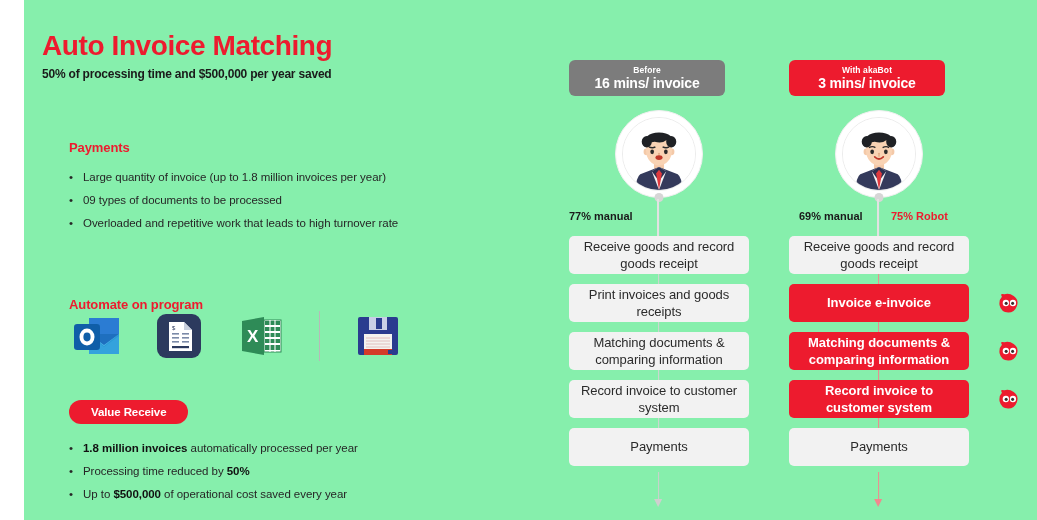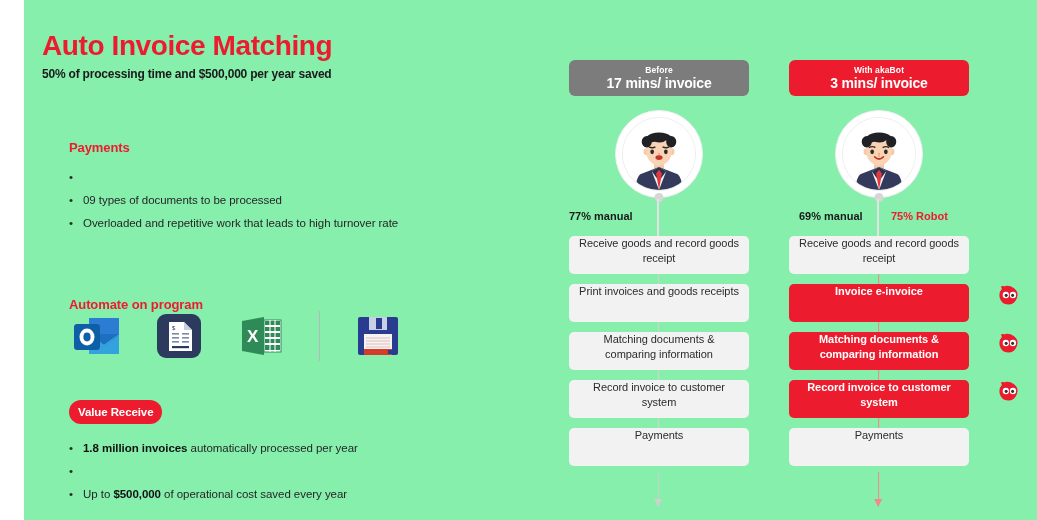"Before" .col-header { width: 180px -> 156px }
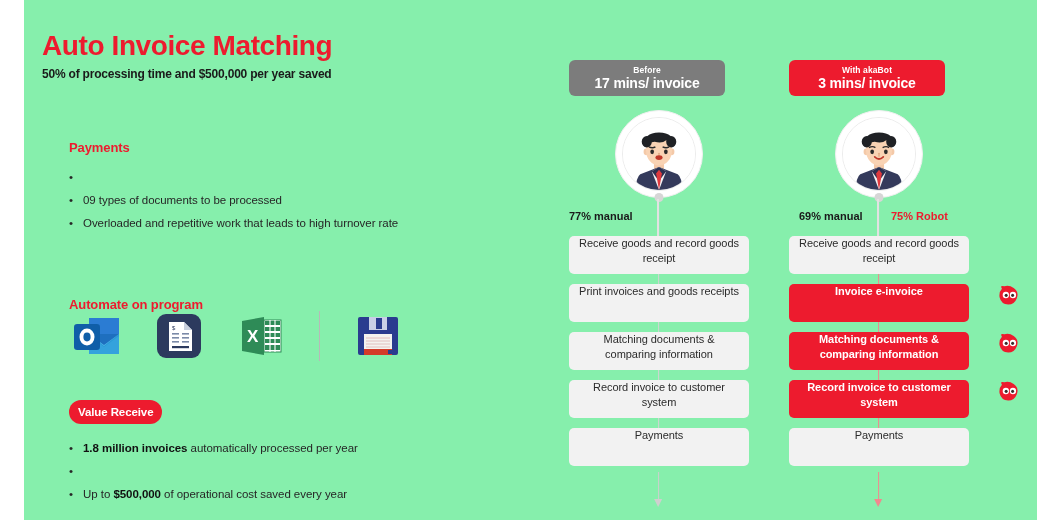"17 mins/ invoice" span.big { text: 17 -> 16 }
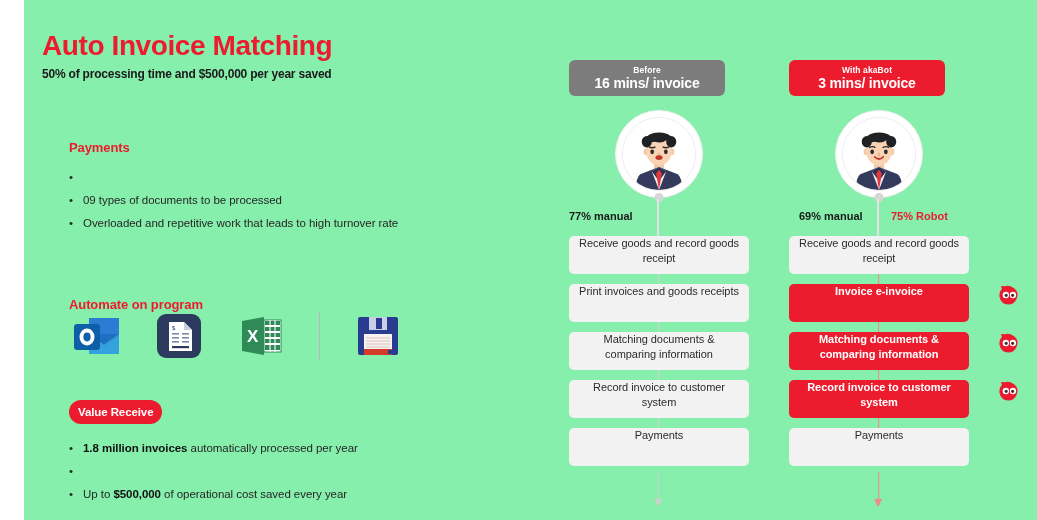"Large quantity of invoice (up" span.bullet-text { html: none -> <span>Large quantity of invoice (up to 1.8 million invoices per year)</span> }
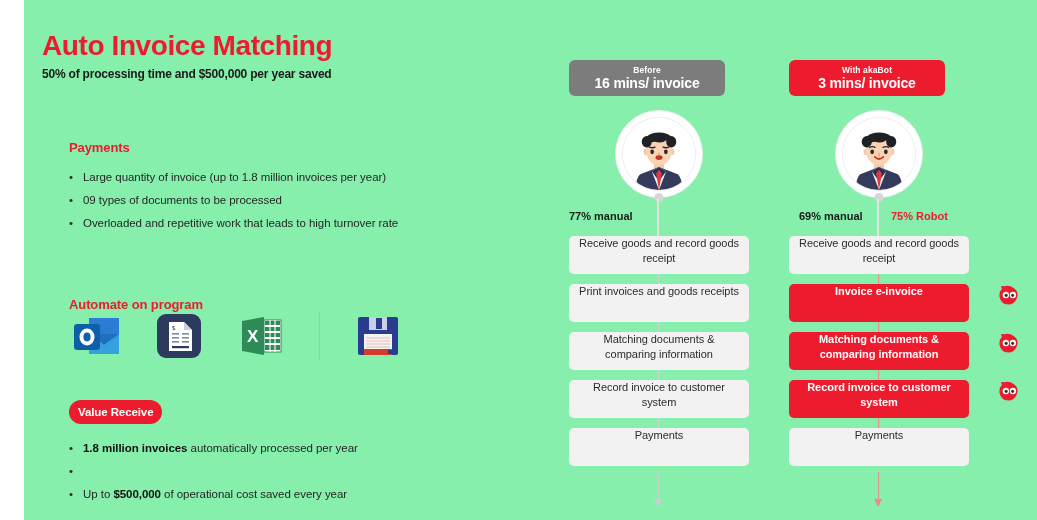"Receive goods and record goods" .step { align-items: flex-start -> center; font-size: 11px -> 13px }
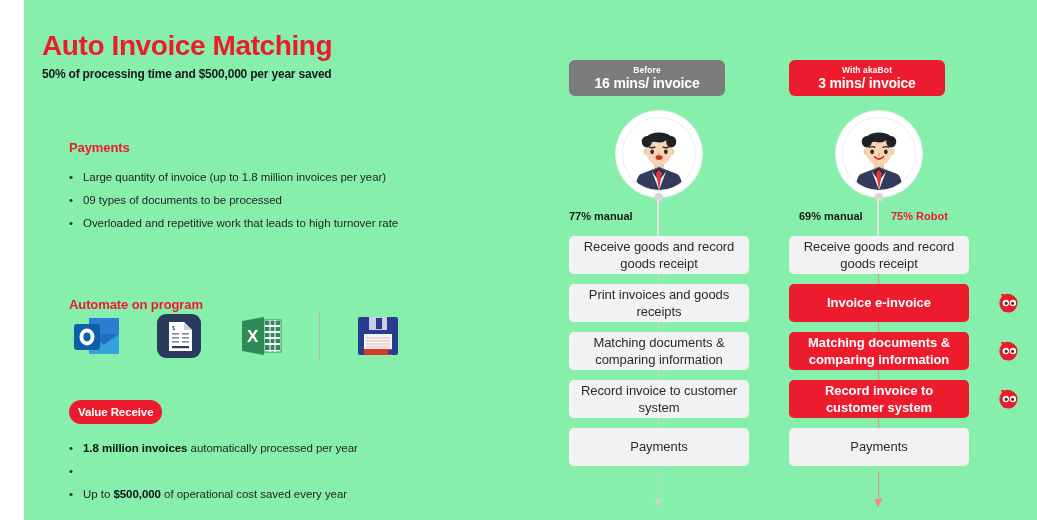"Value Receive" #value-pill { padding: 6px 9px -> 6px 22px }
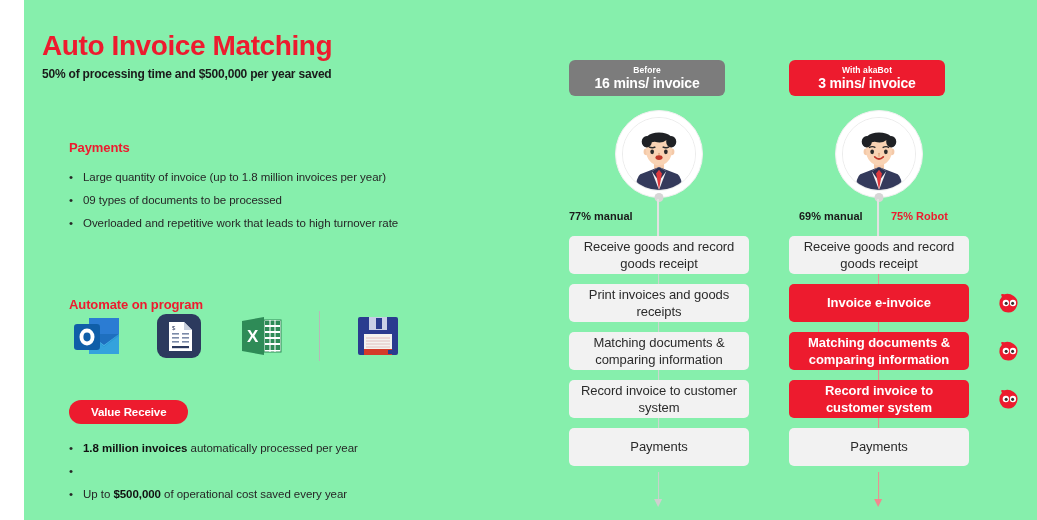"Processing time reduced by 50%" span.bullet-text { html: none -> <span>Processing time reduced by <b>50%</b></span> }
